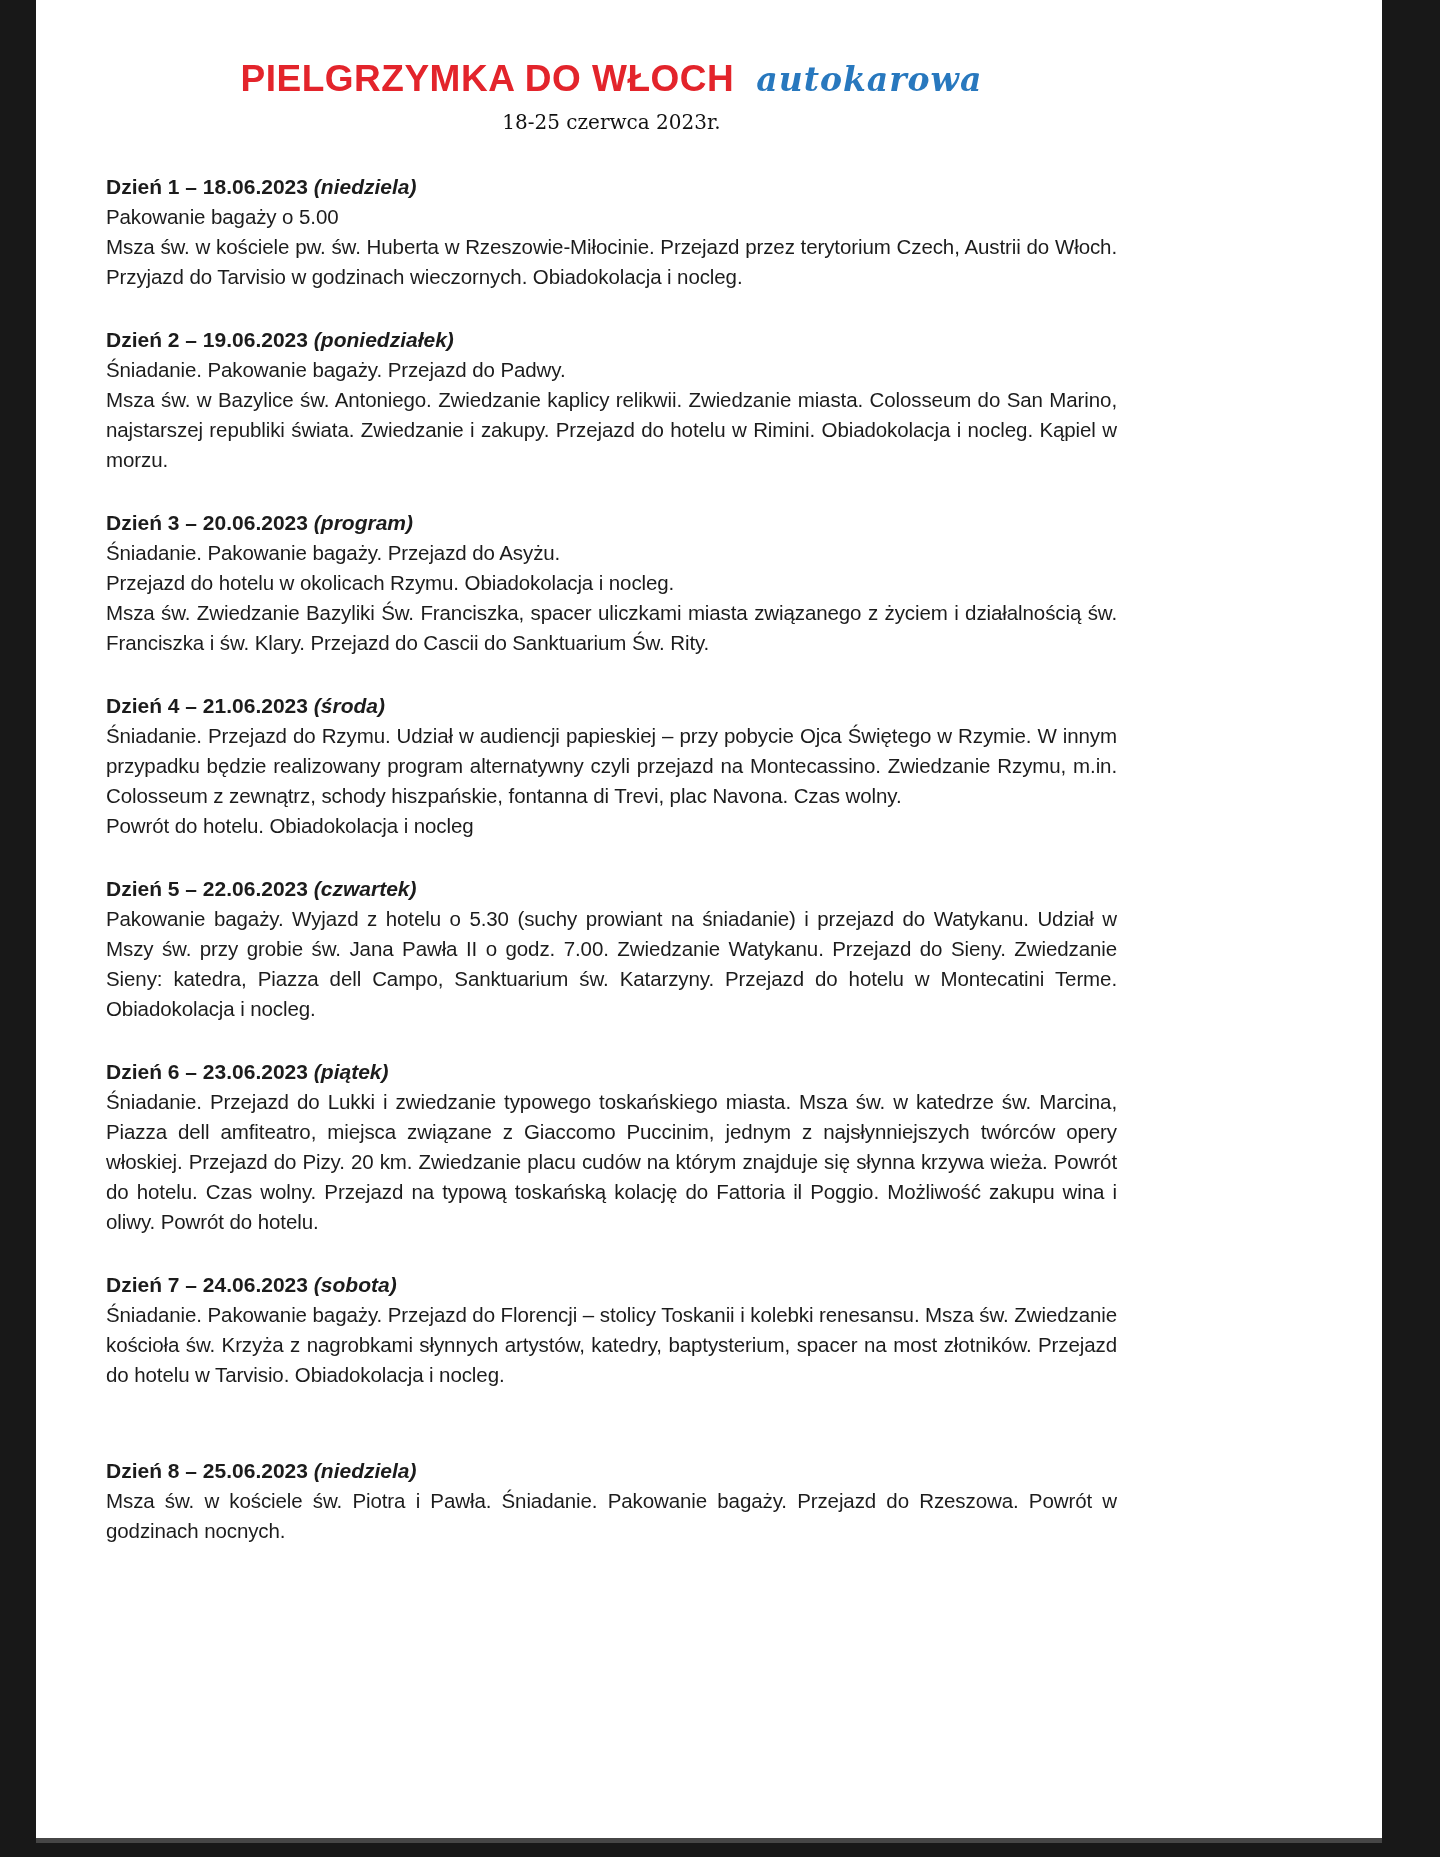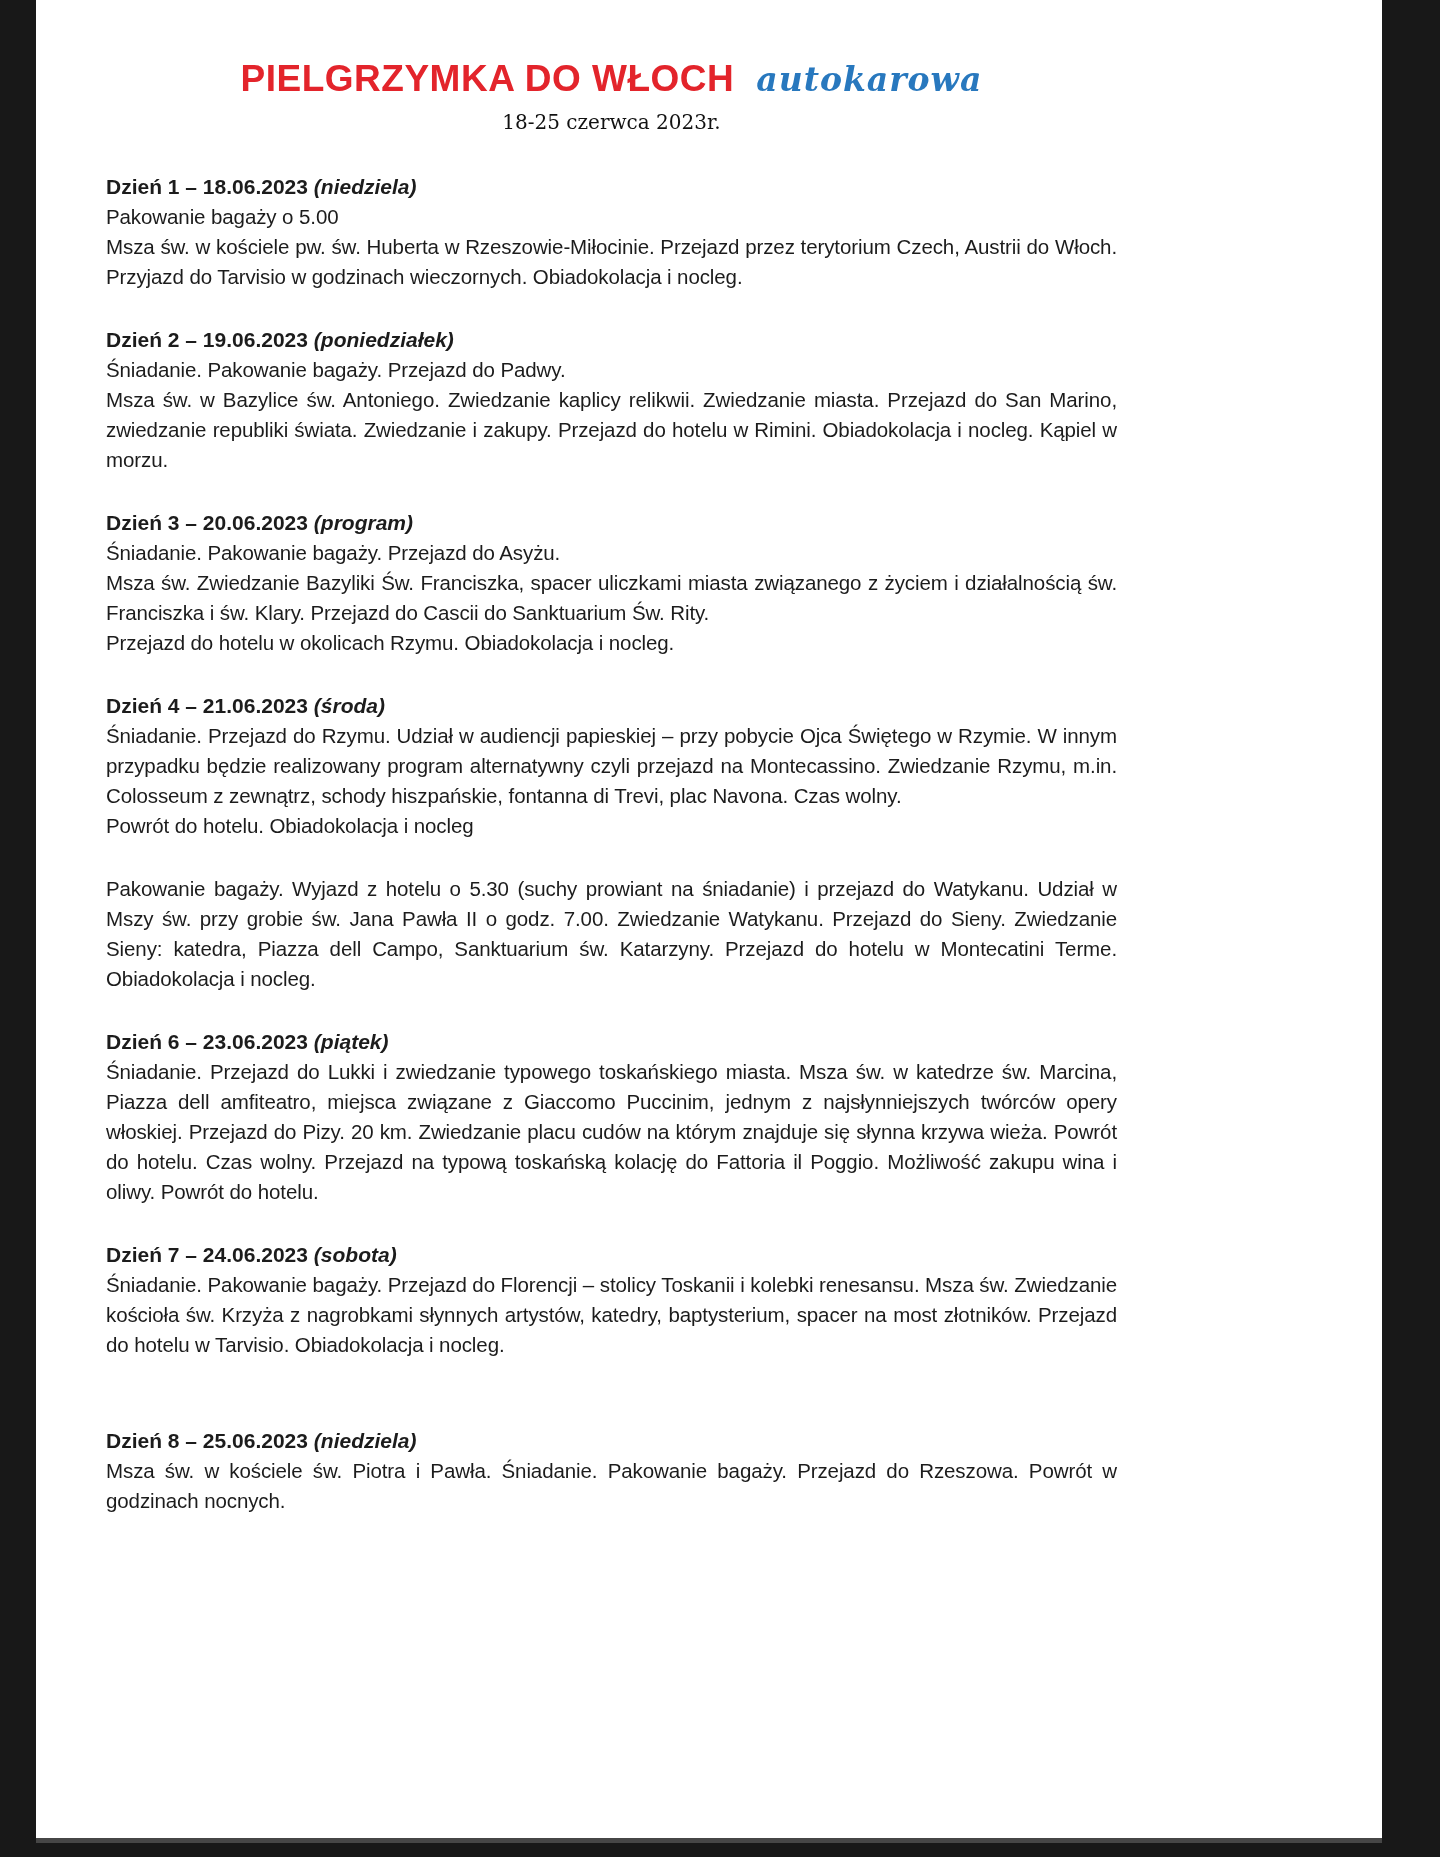"Msza św. w Bazylice św." p.day-paragraph { text: Przejazd do San Marino, zwiedzanie -> Colosseum do San Marino, najstarszej }
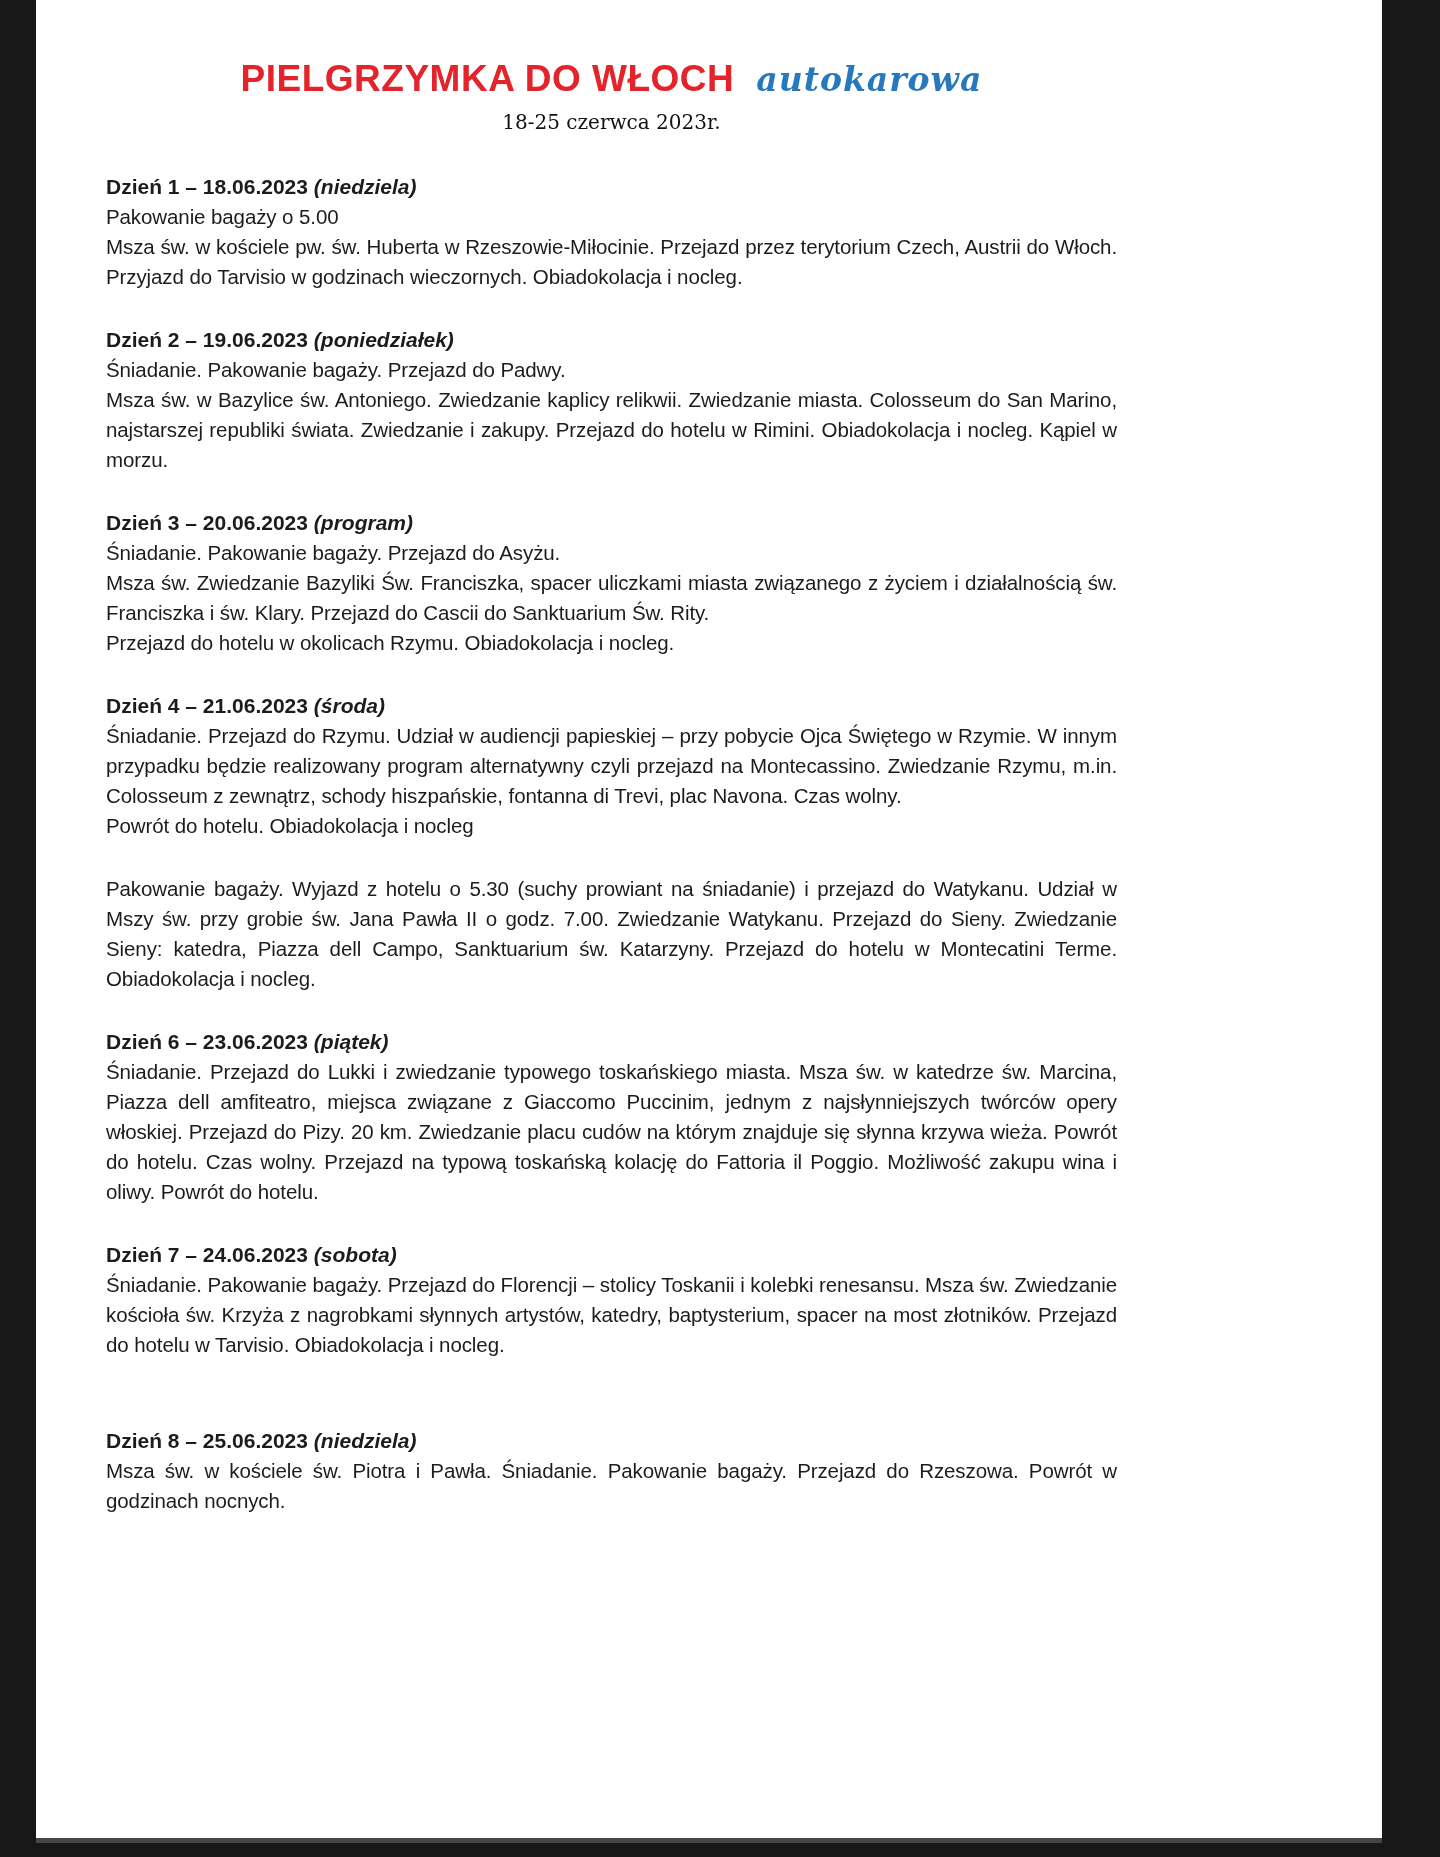"Msza św. Zwiedzanie Bazyliki Św." p.day-paragraph { order: before "Przejazd do hotelu w okolicach" -> after "Przejazd do hotelu w okolicach" }
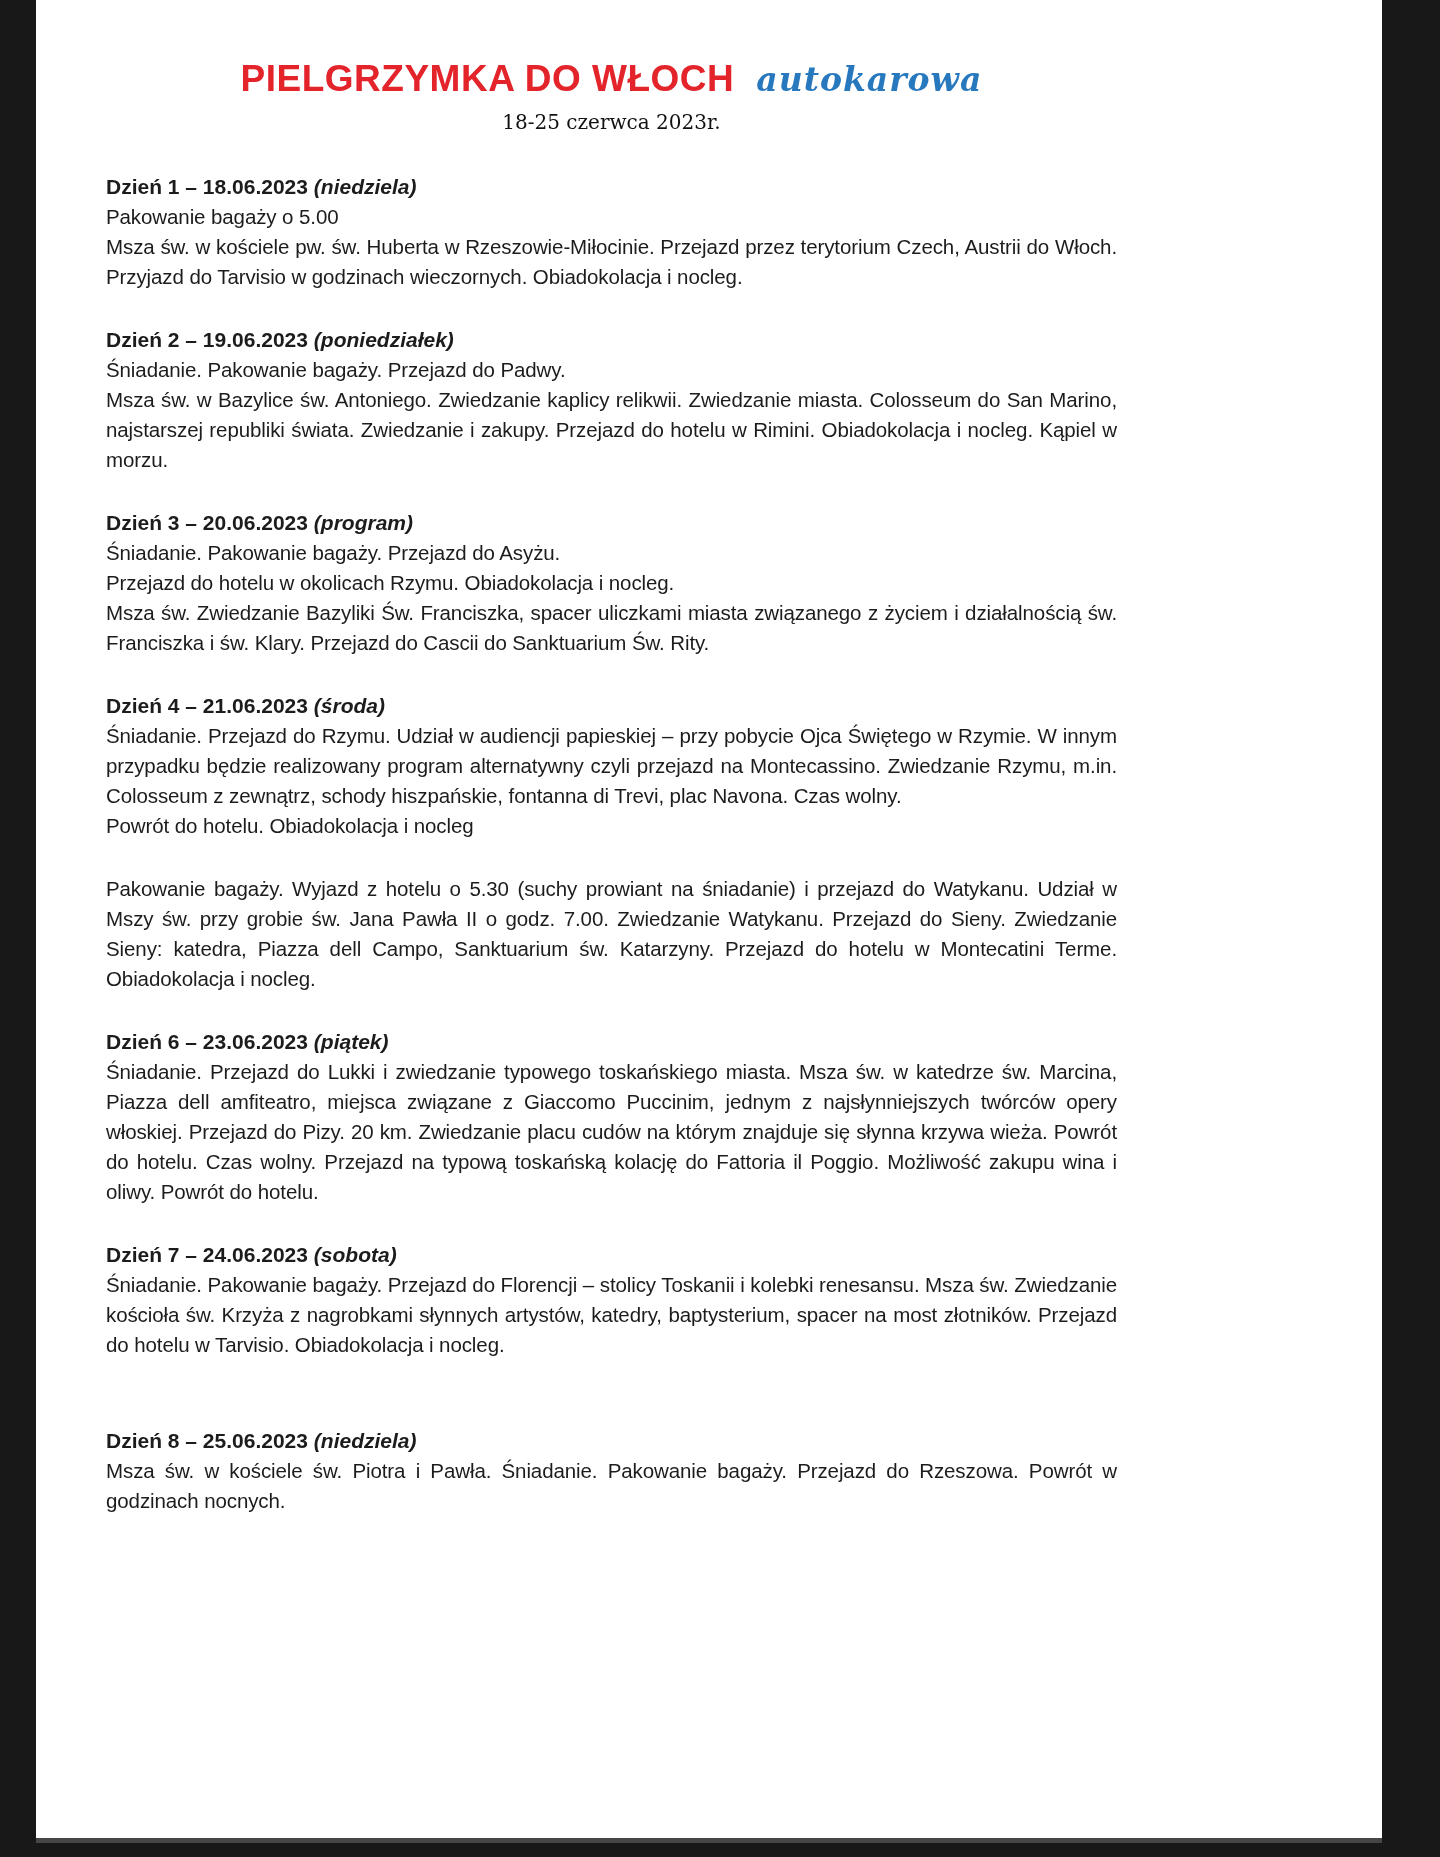"Dzień 5 – 22.06.2023 (czwartek)" p.day-heading { html: none -> <p> <span>Dzień 5 – 22.06.2023</span> <span> (czwartek)</span> </p> }
